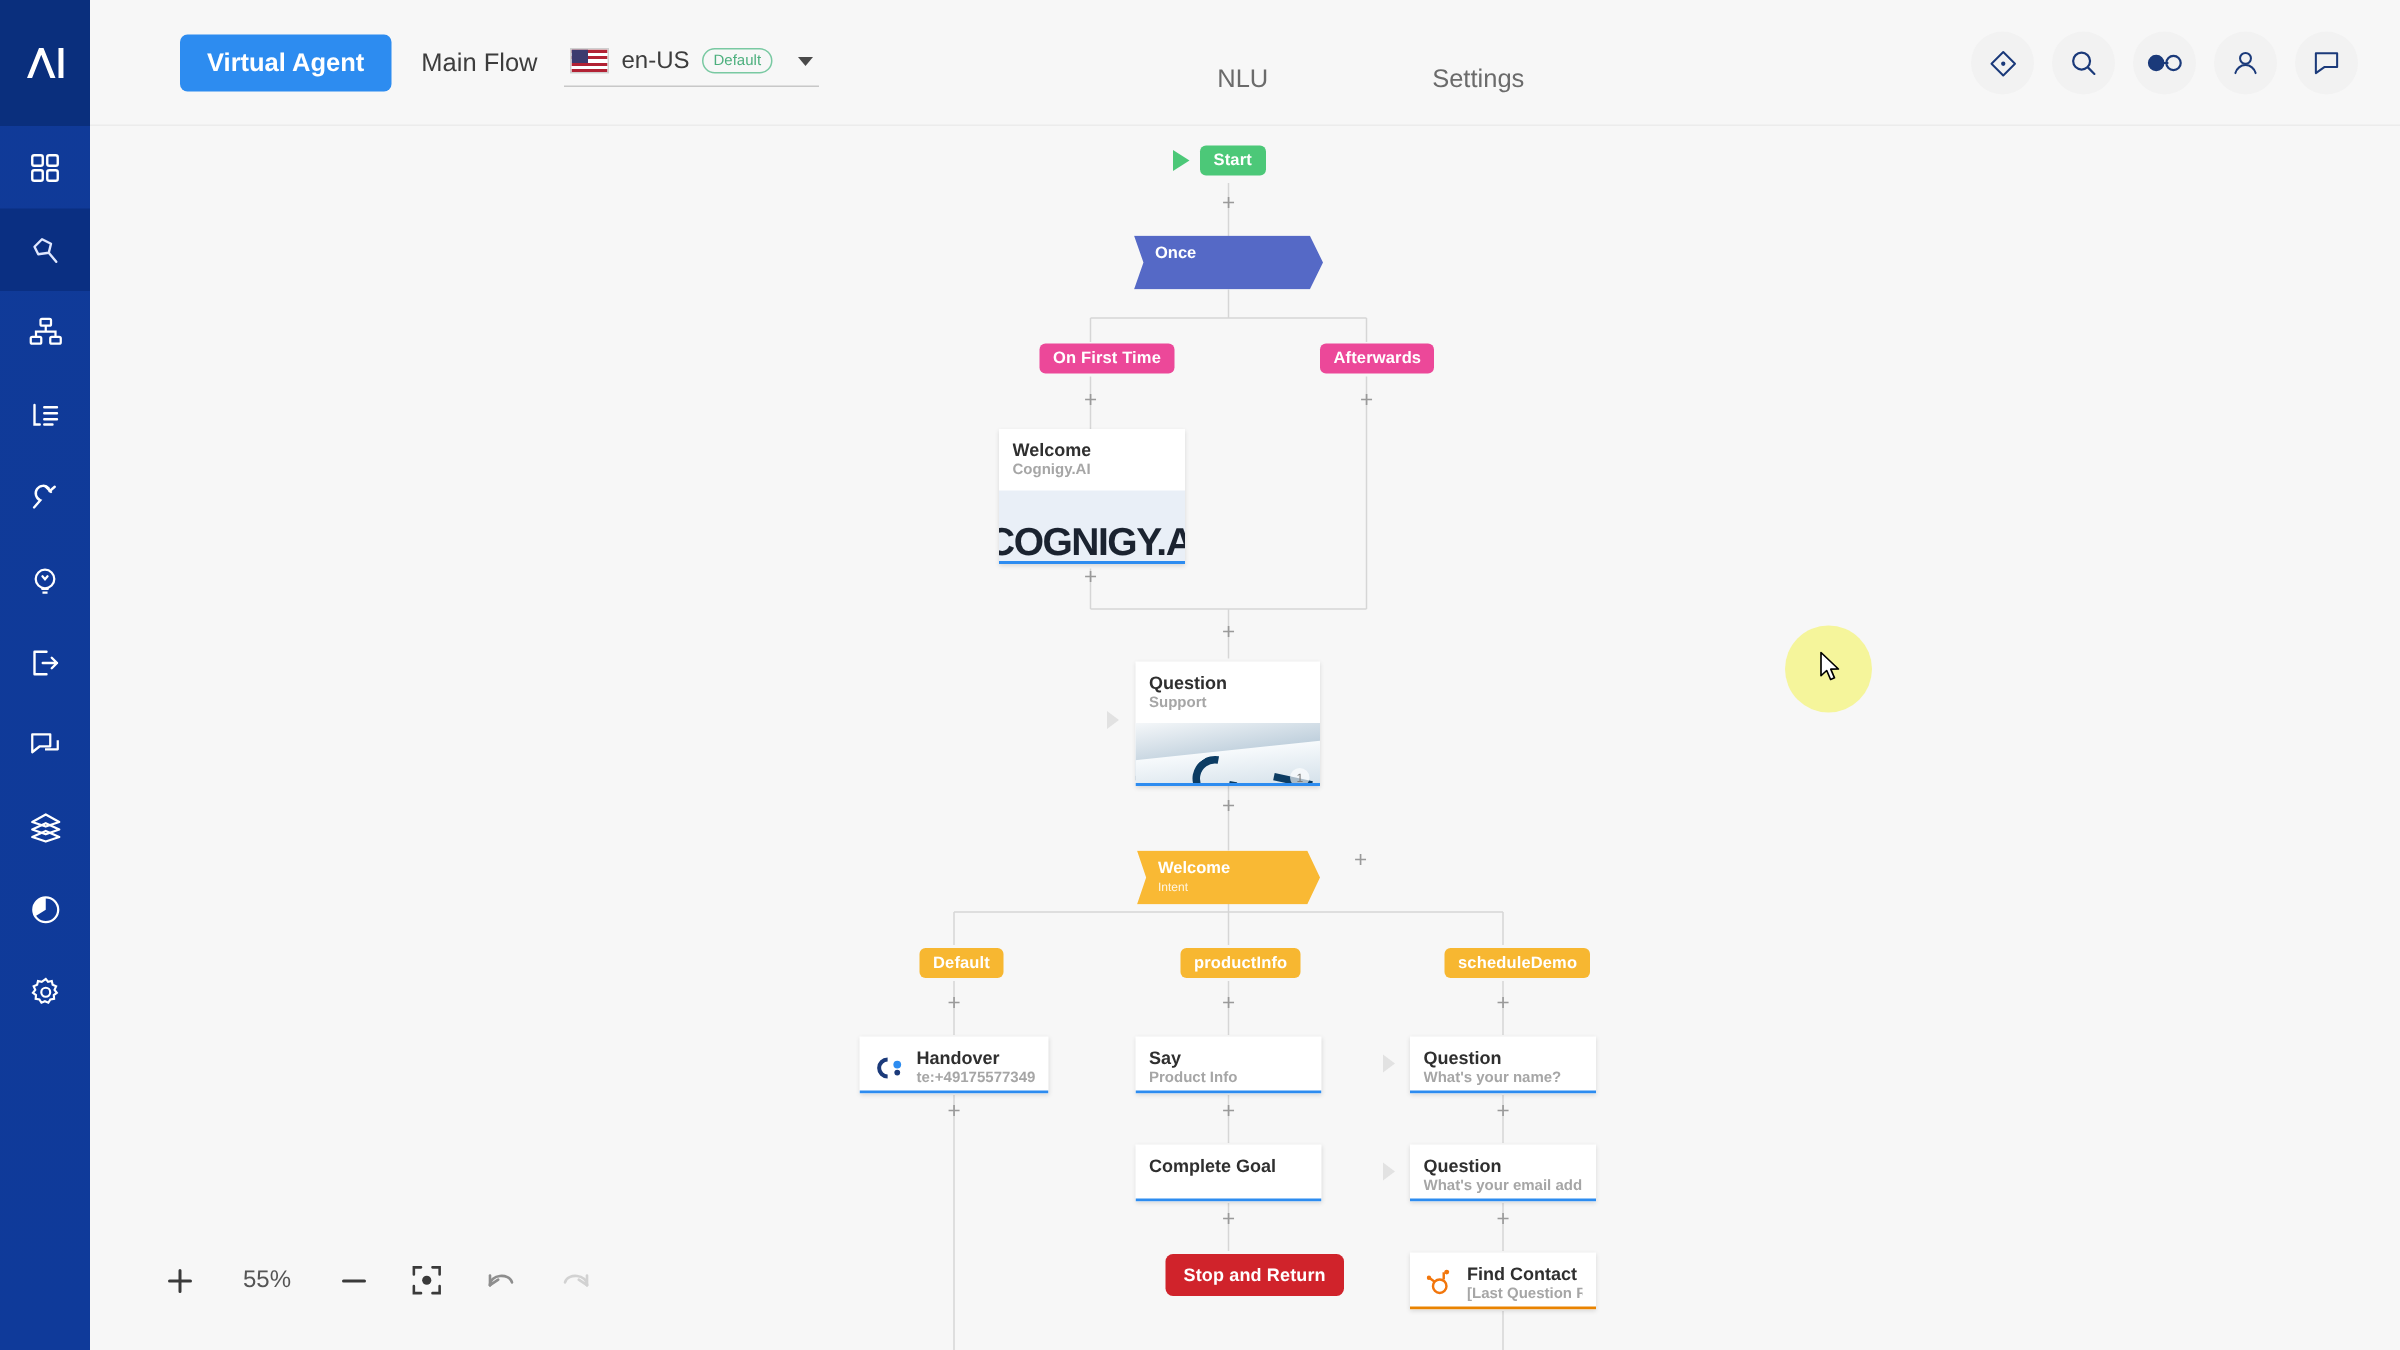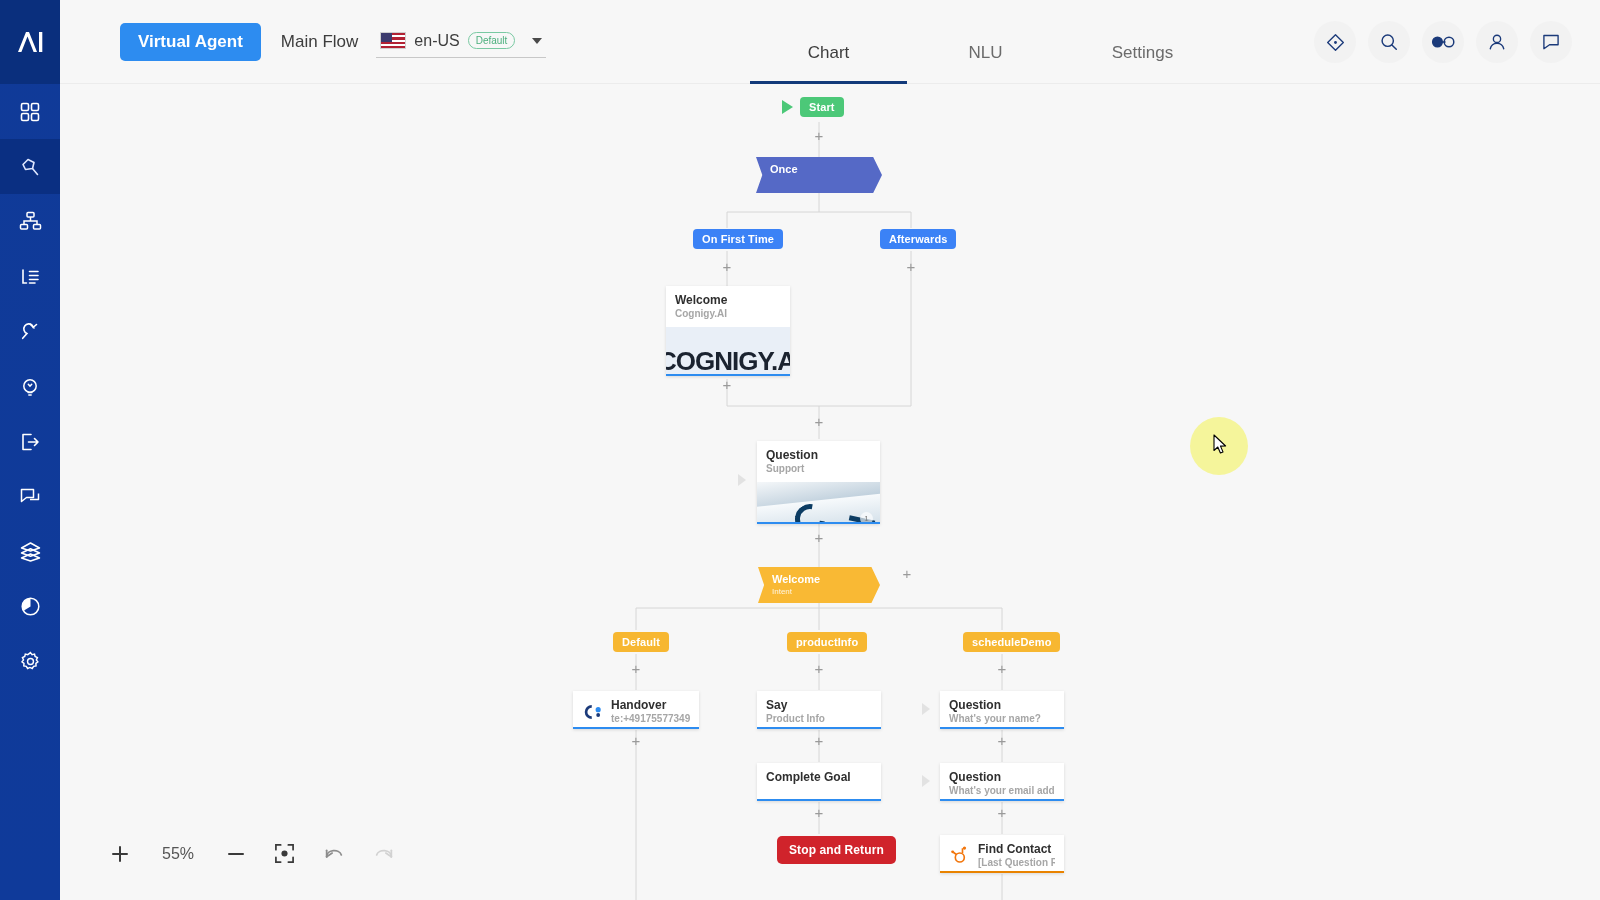"Chart" div.tab { html: <div>Chart</div> -> none }
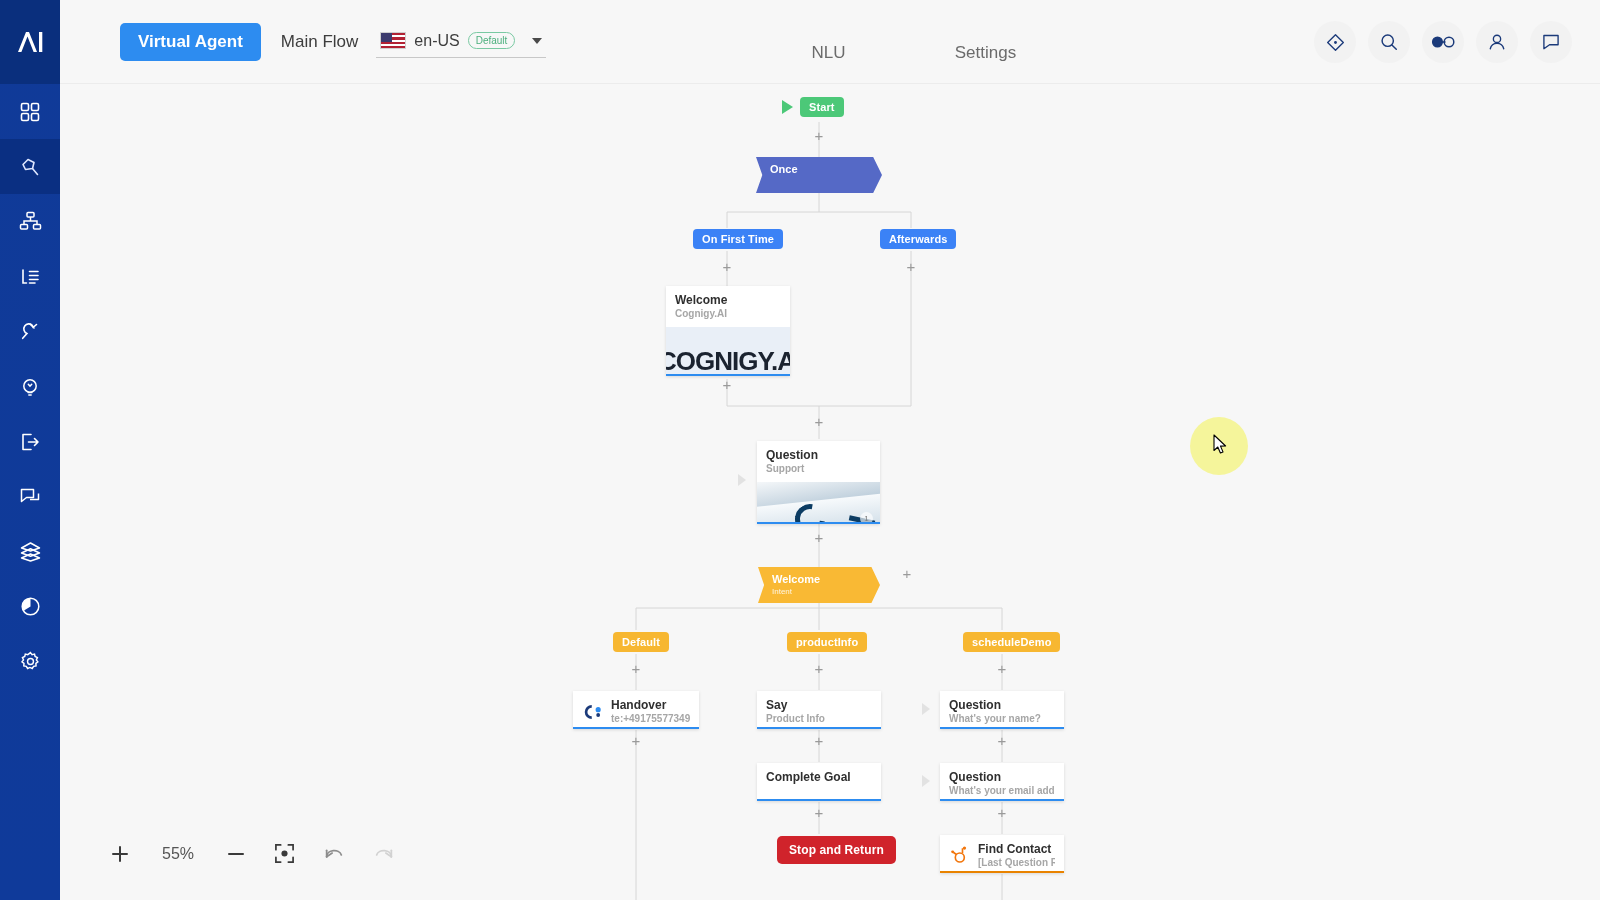"On First Time" .chip.blue { background: #3b82f6 -> #ec4899 }
